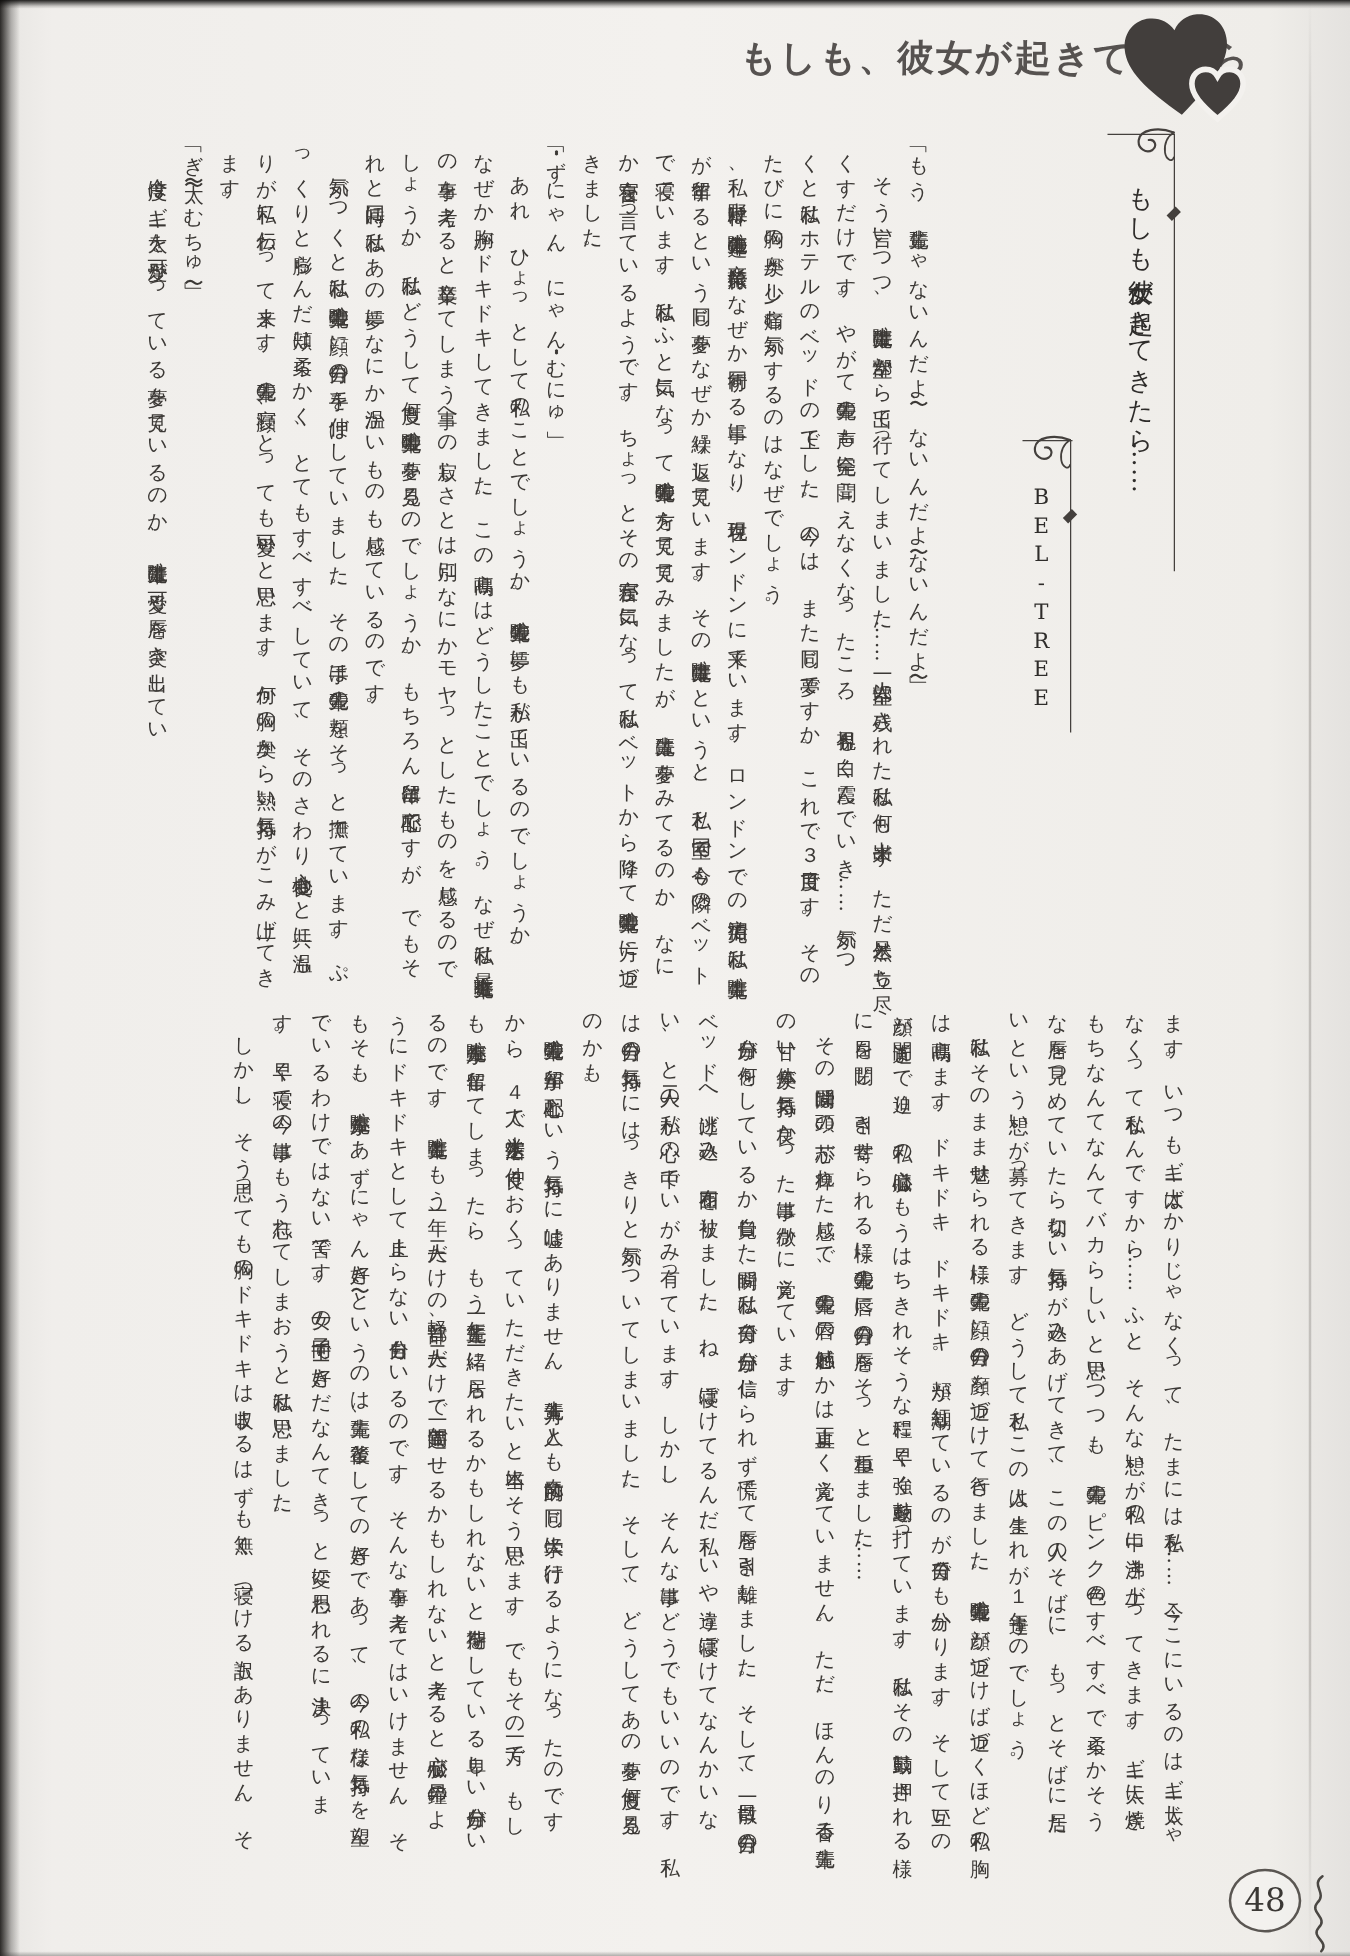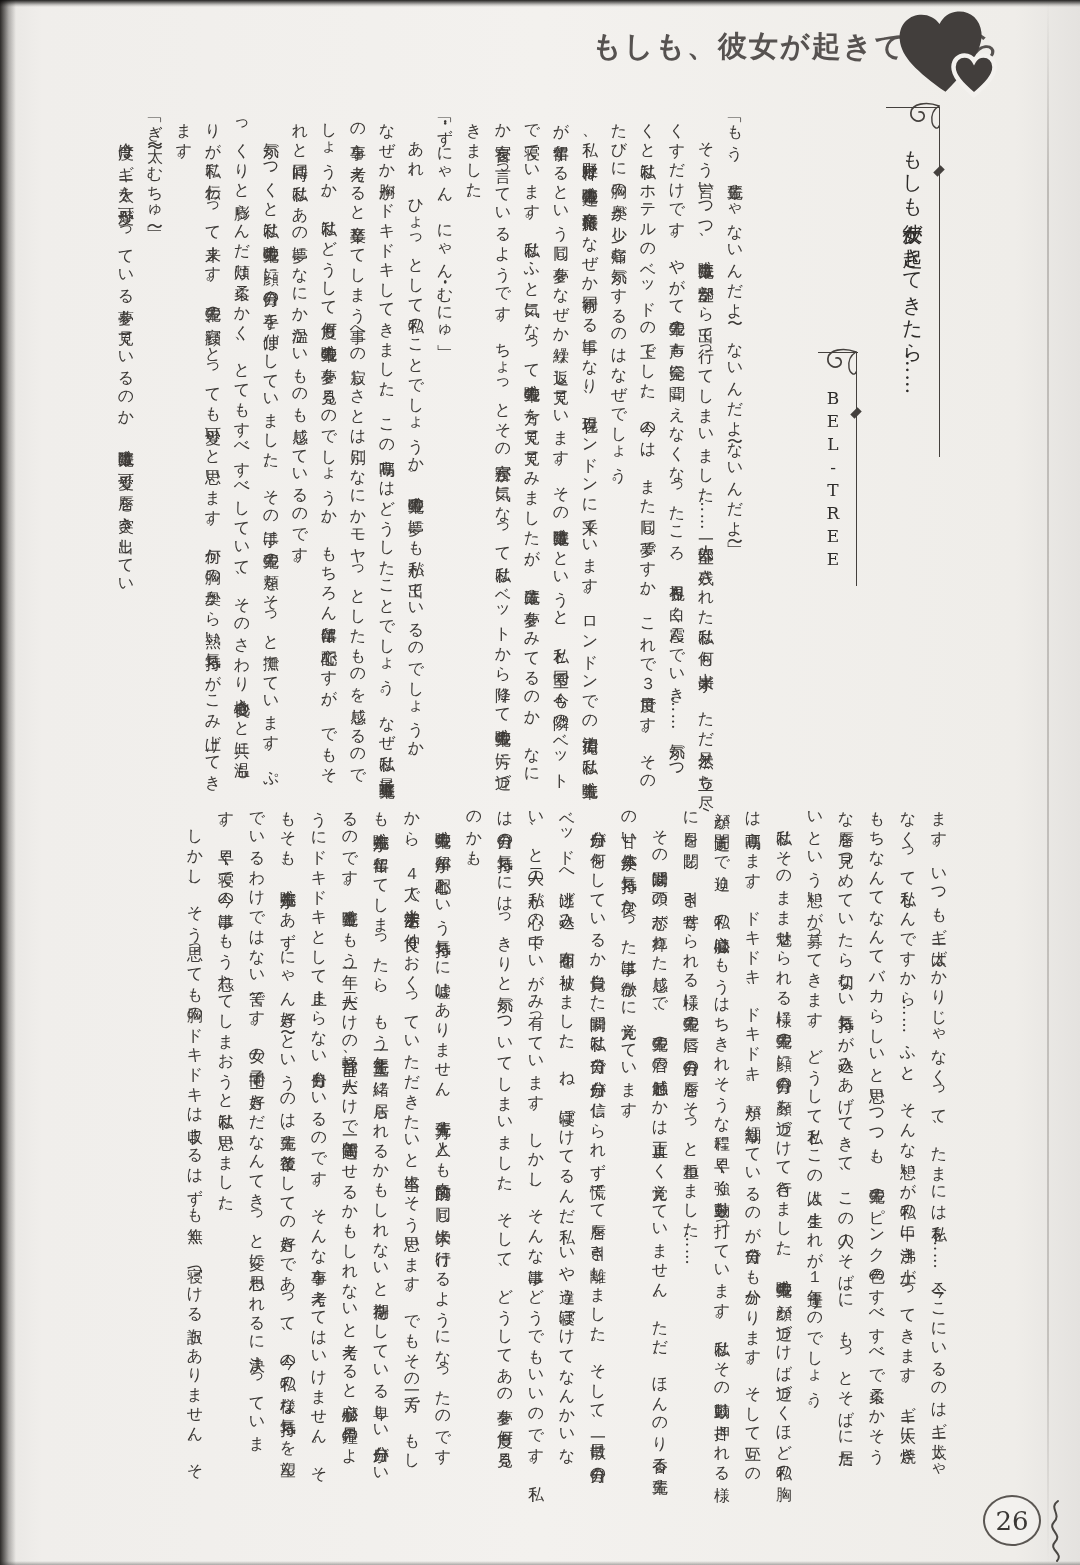"26" span.pagenum { text: 26 -> 48 }
